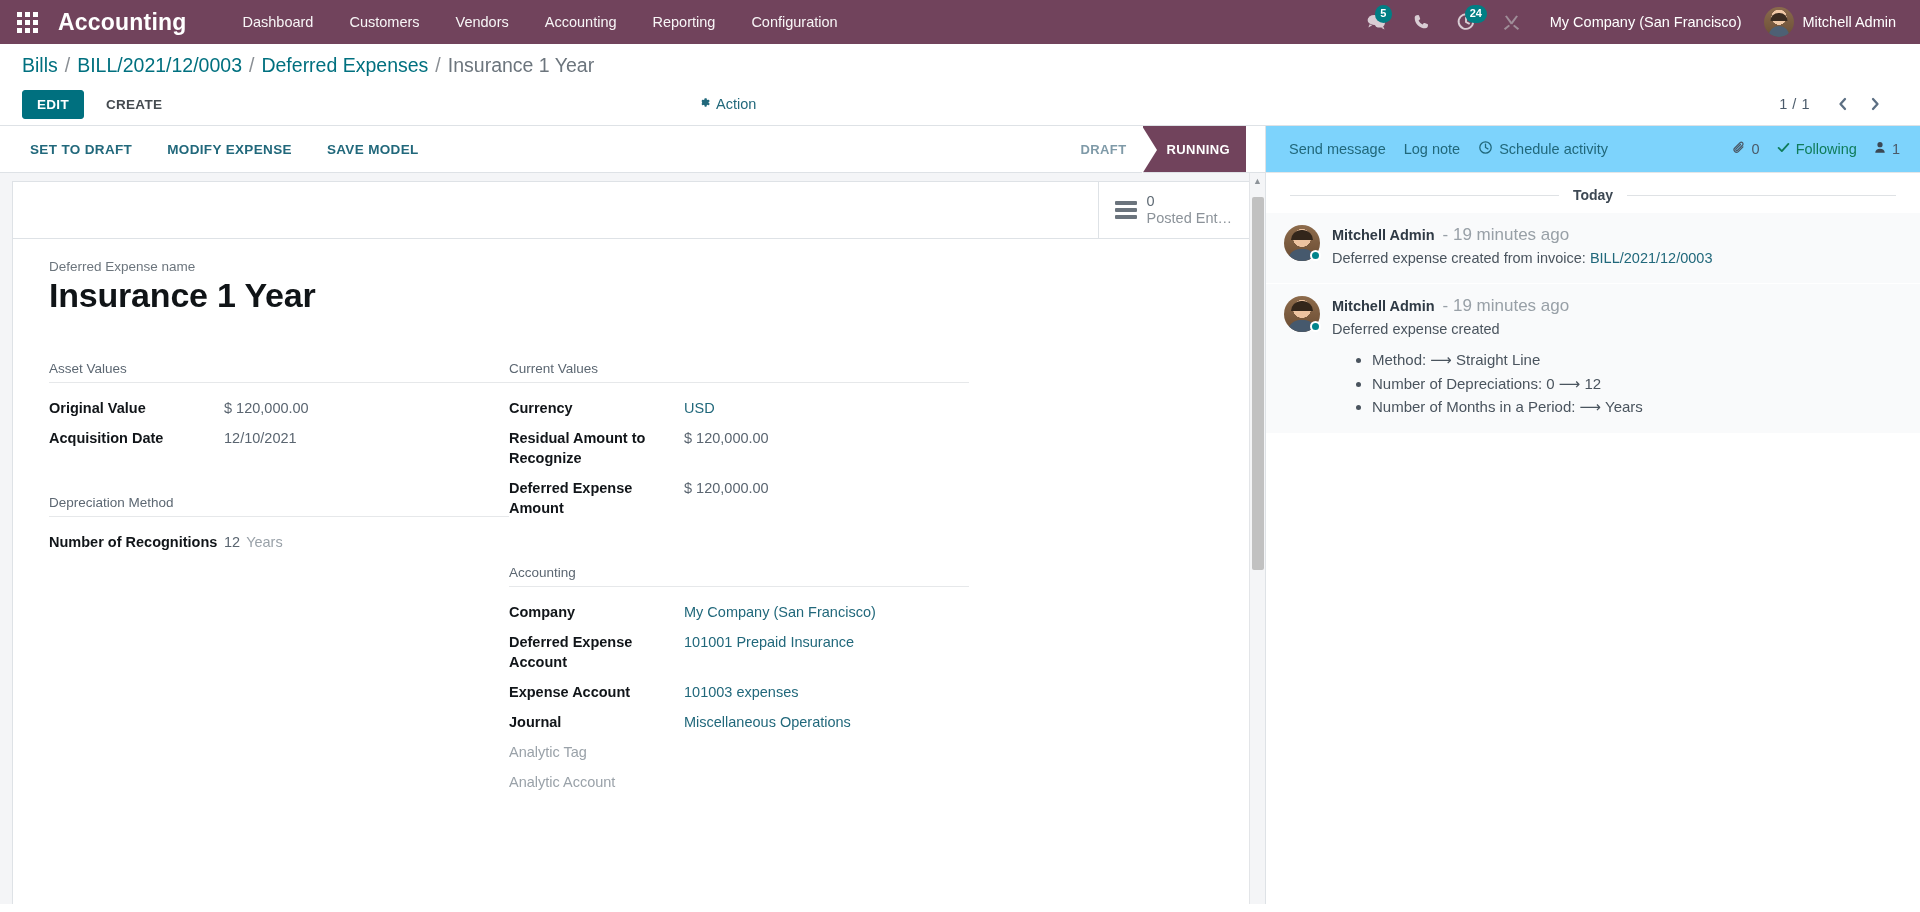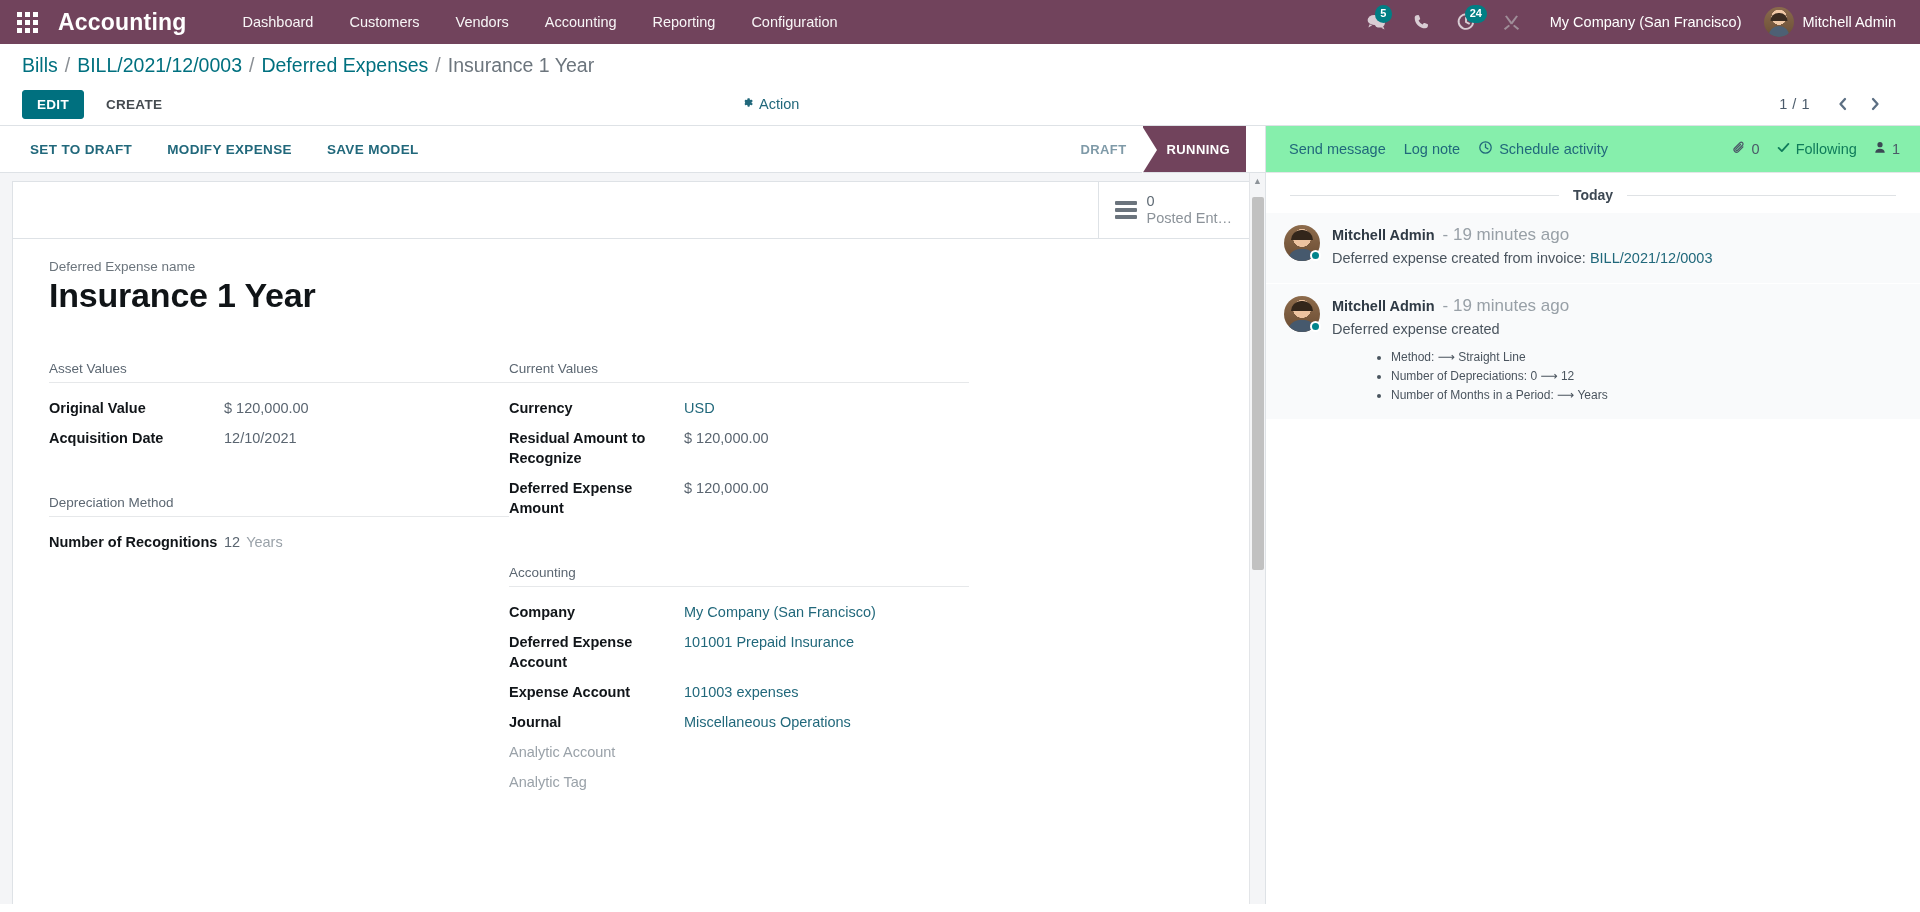"Action" .cp-center { left: 711px -> 668px }
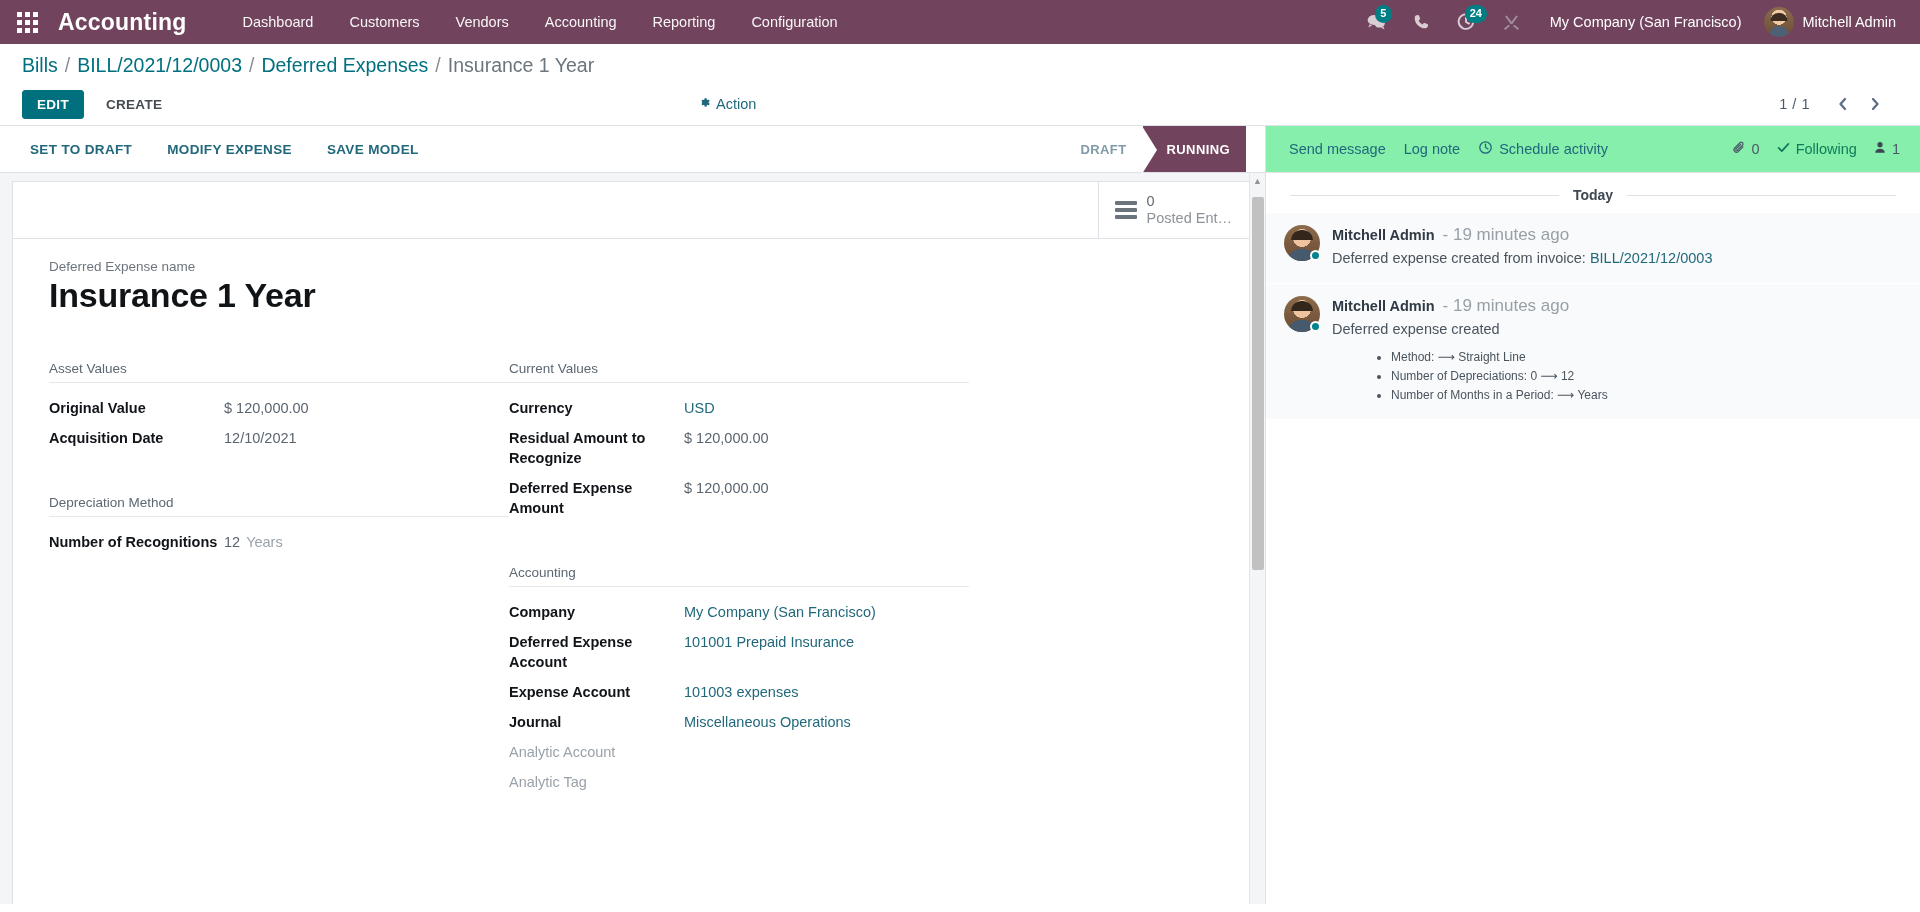"Send message" .chatter { background: #86efac -> #7dd3fc }
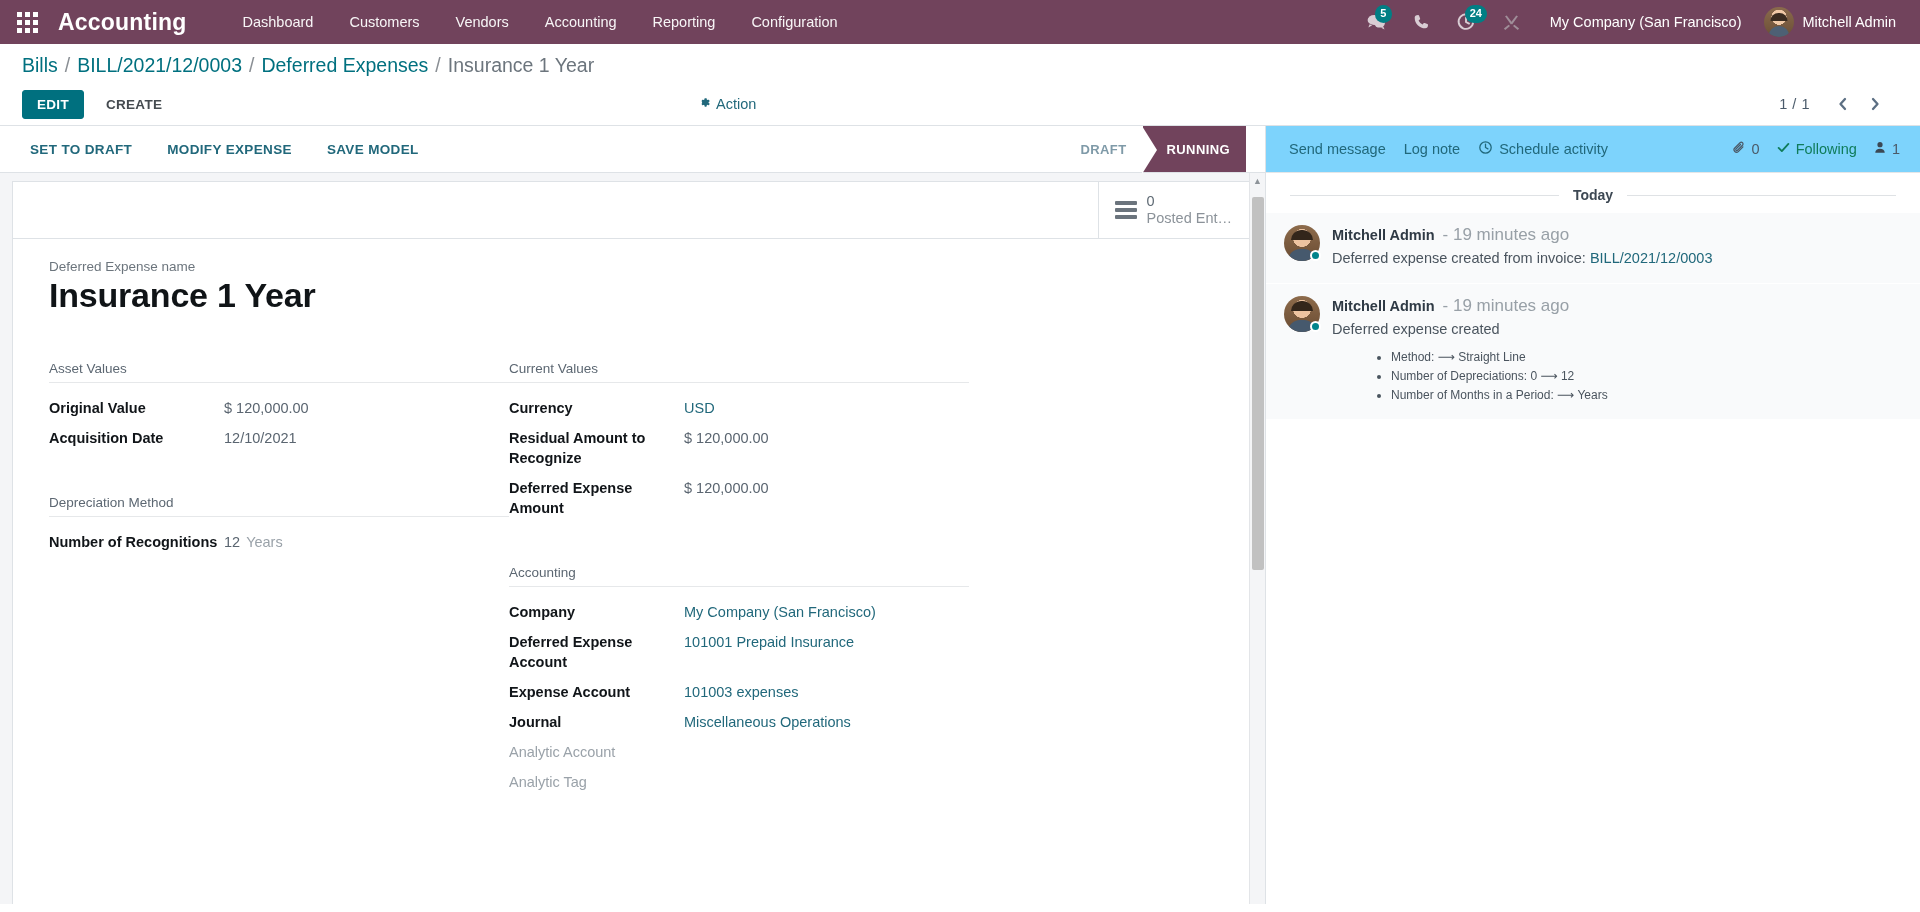"Method: ⟶ Straight Line" .msg-list li { font-size: 12px -> 15px; margin-left: 19px -> none }
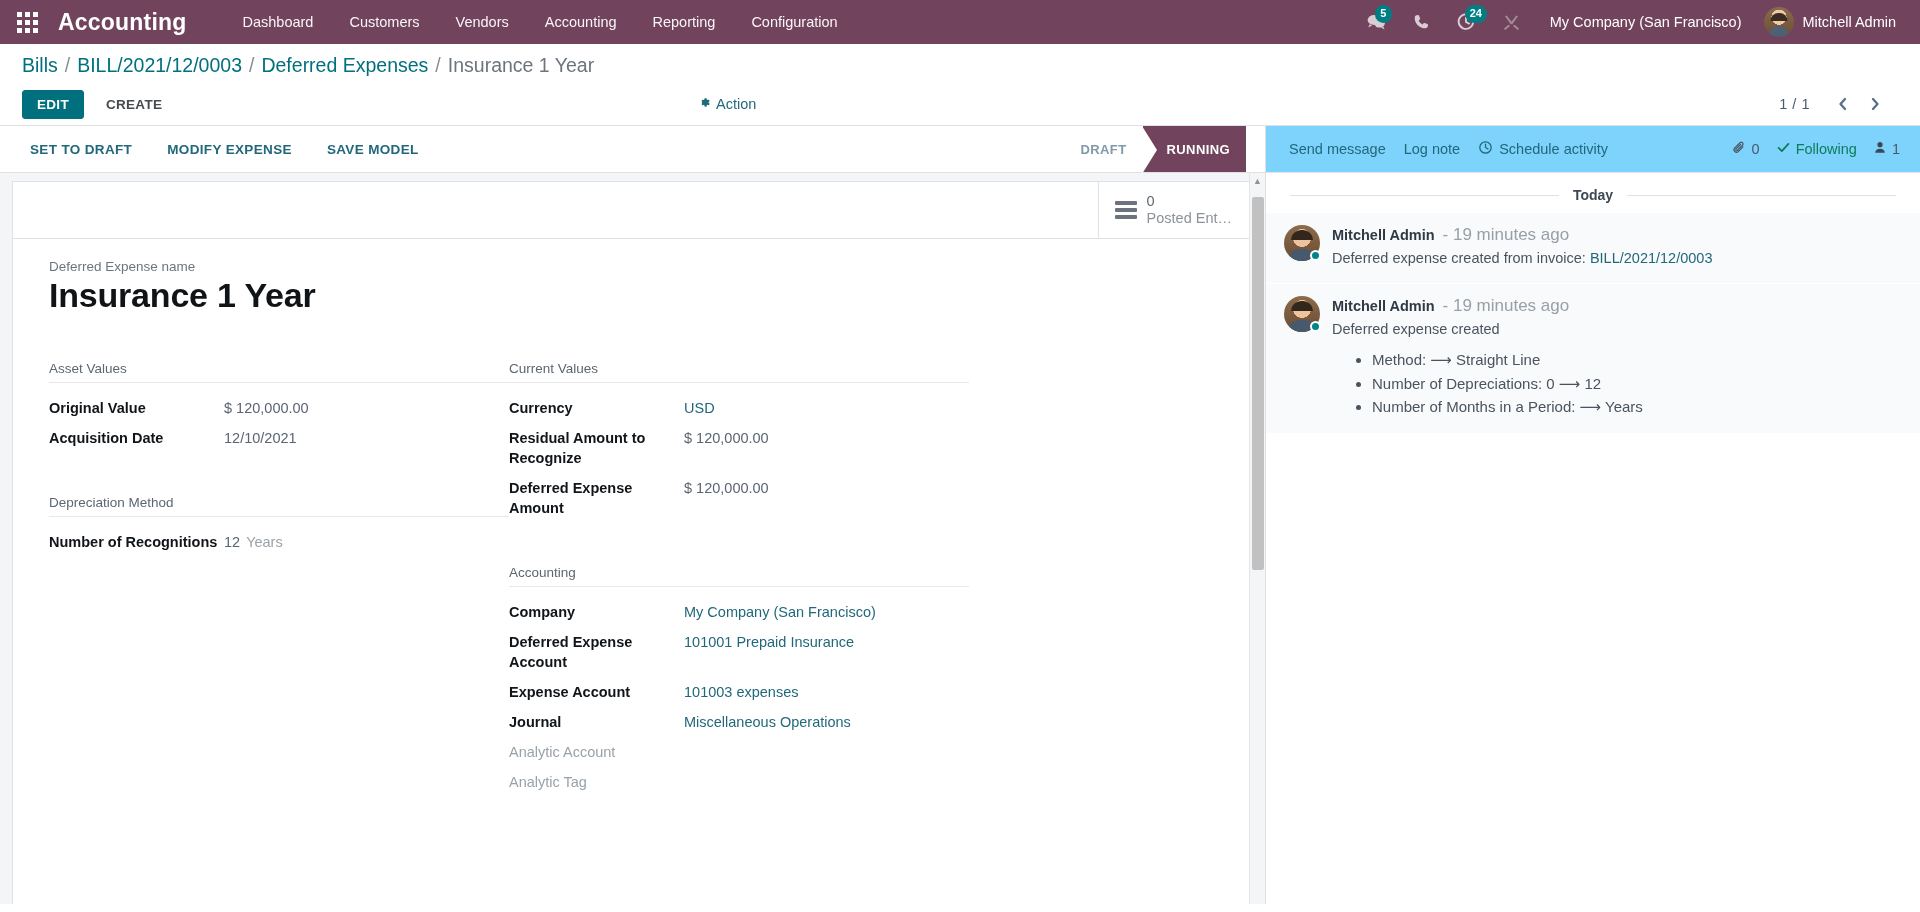"Analytic Account" tr { order: before "Analytic Tag" -> after "Analytic Tag" }
